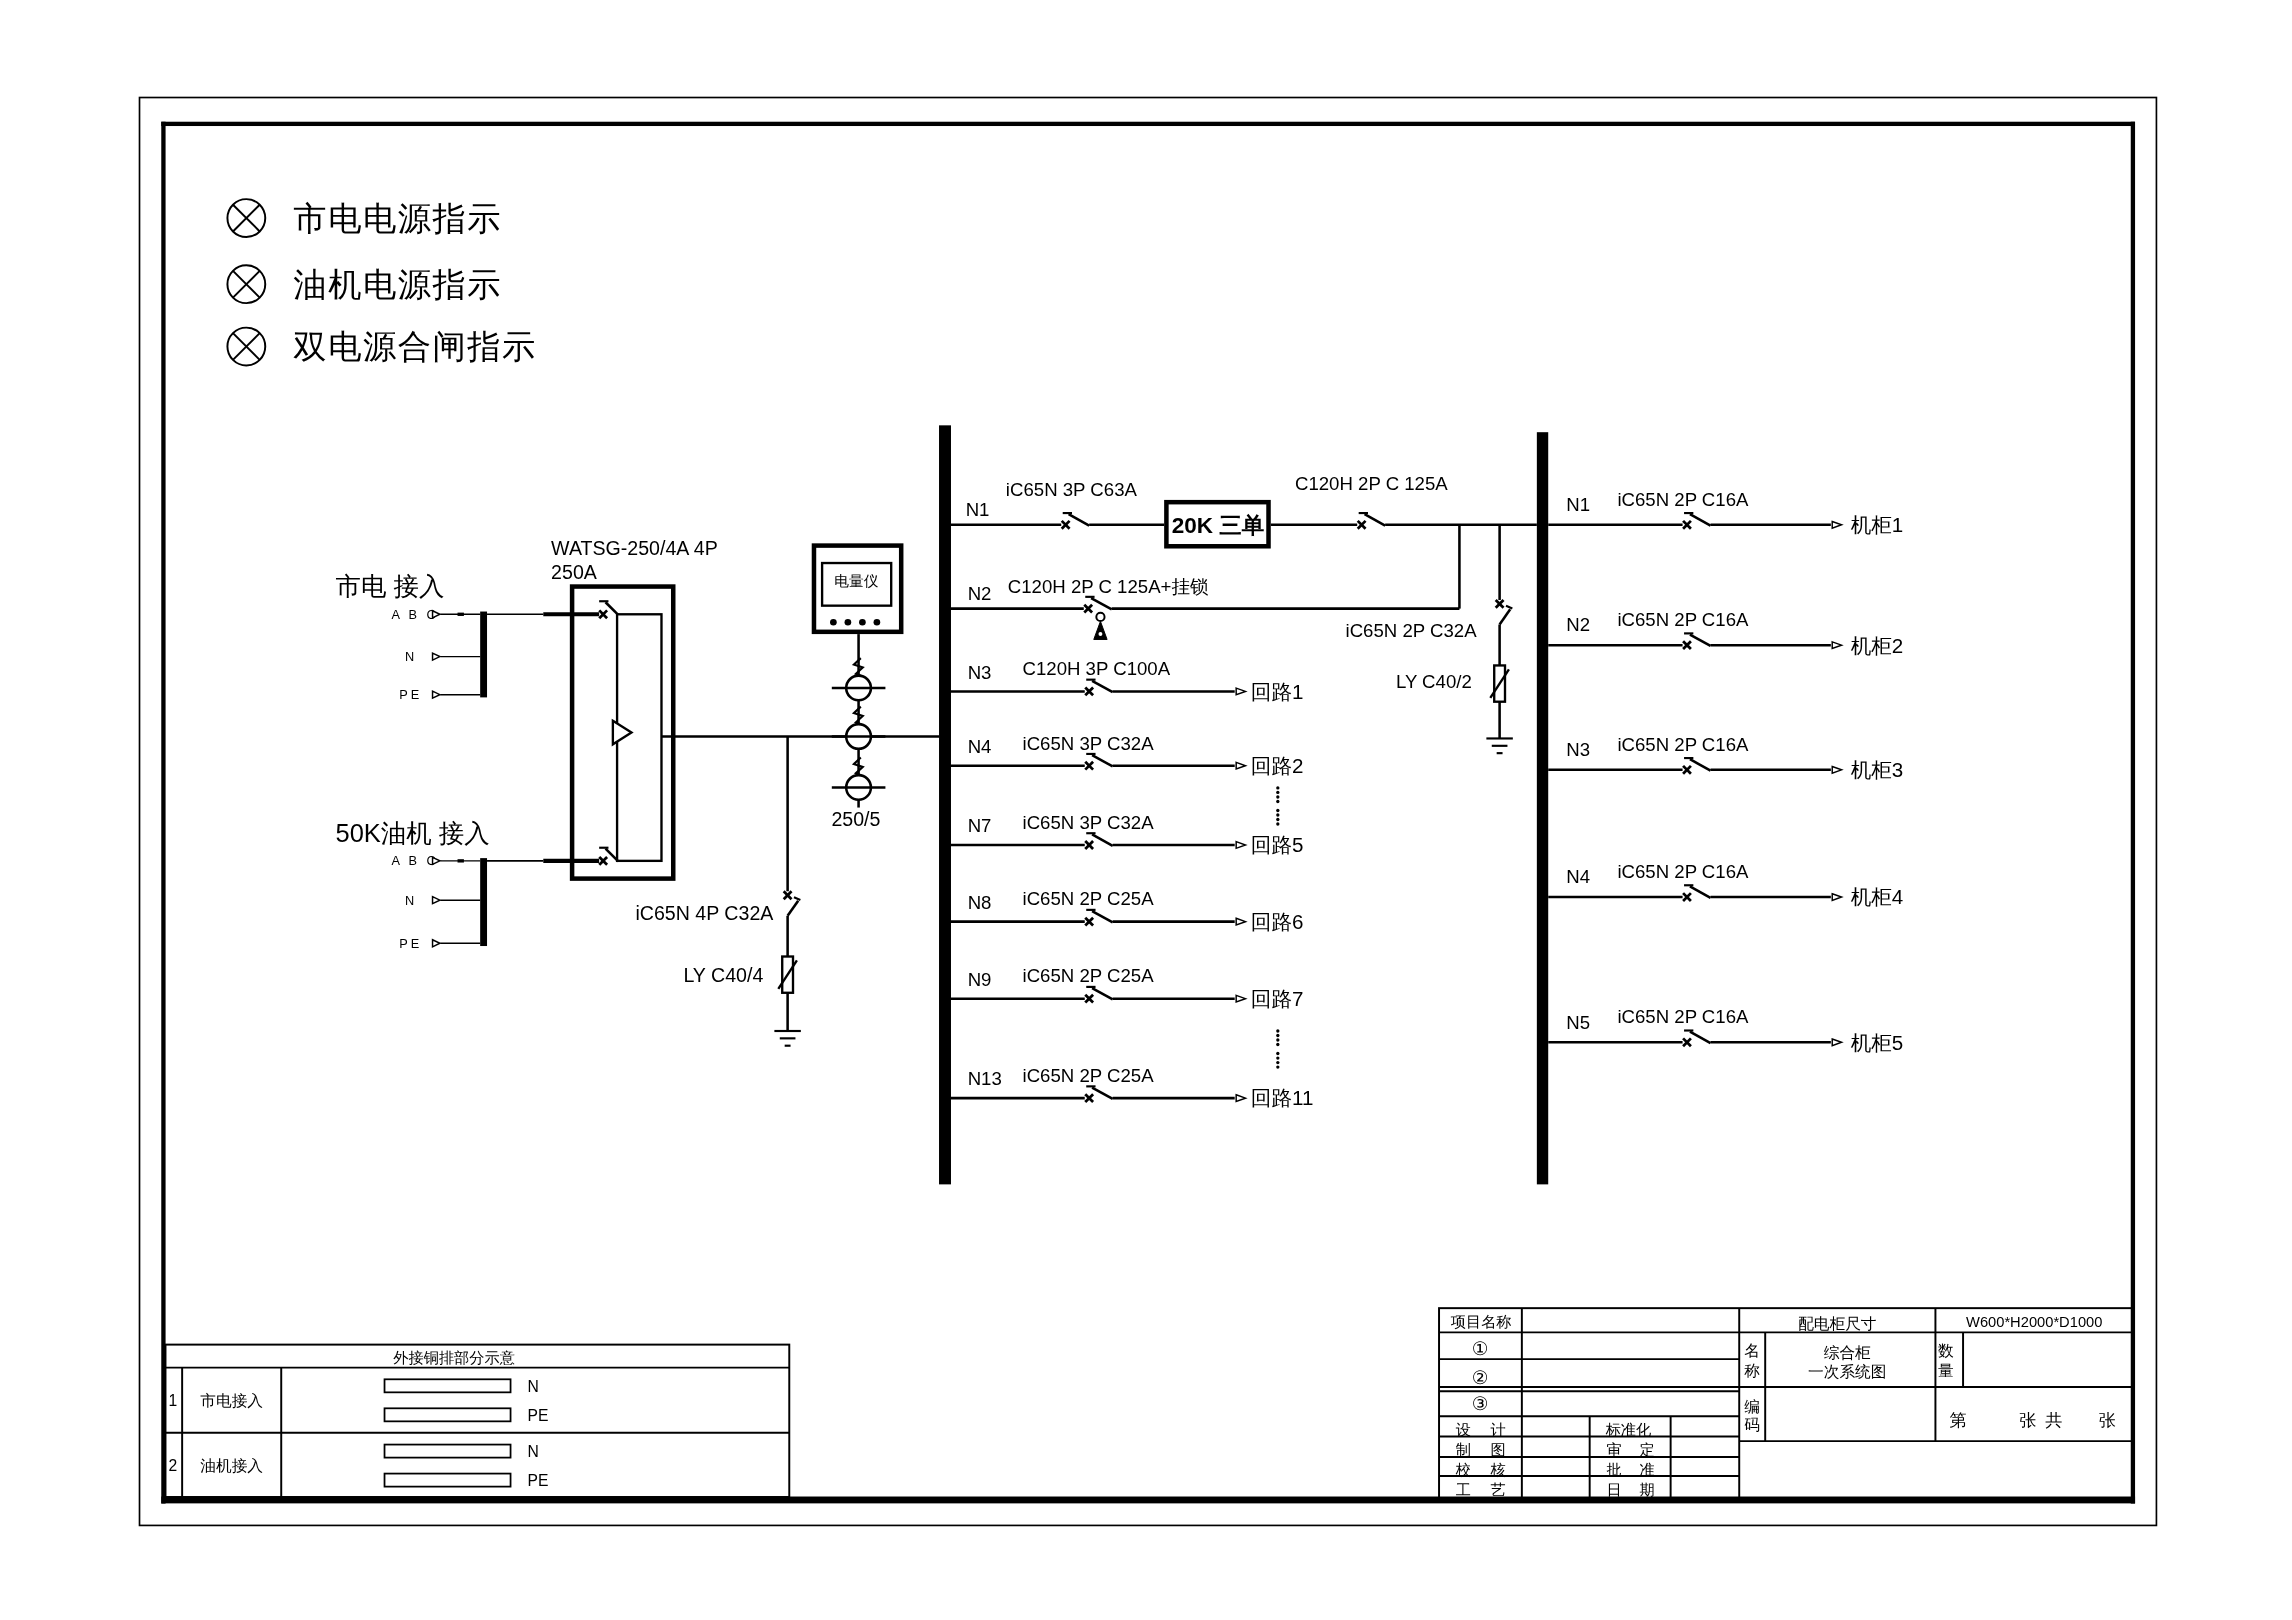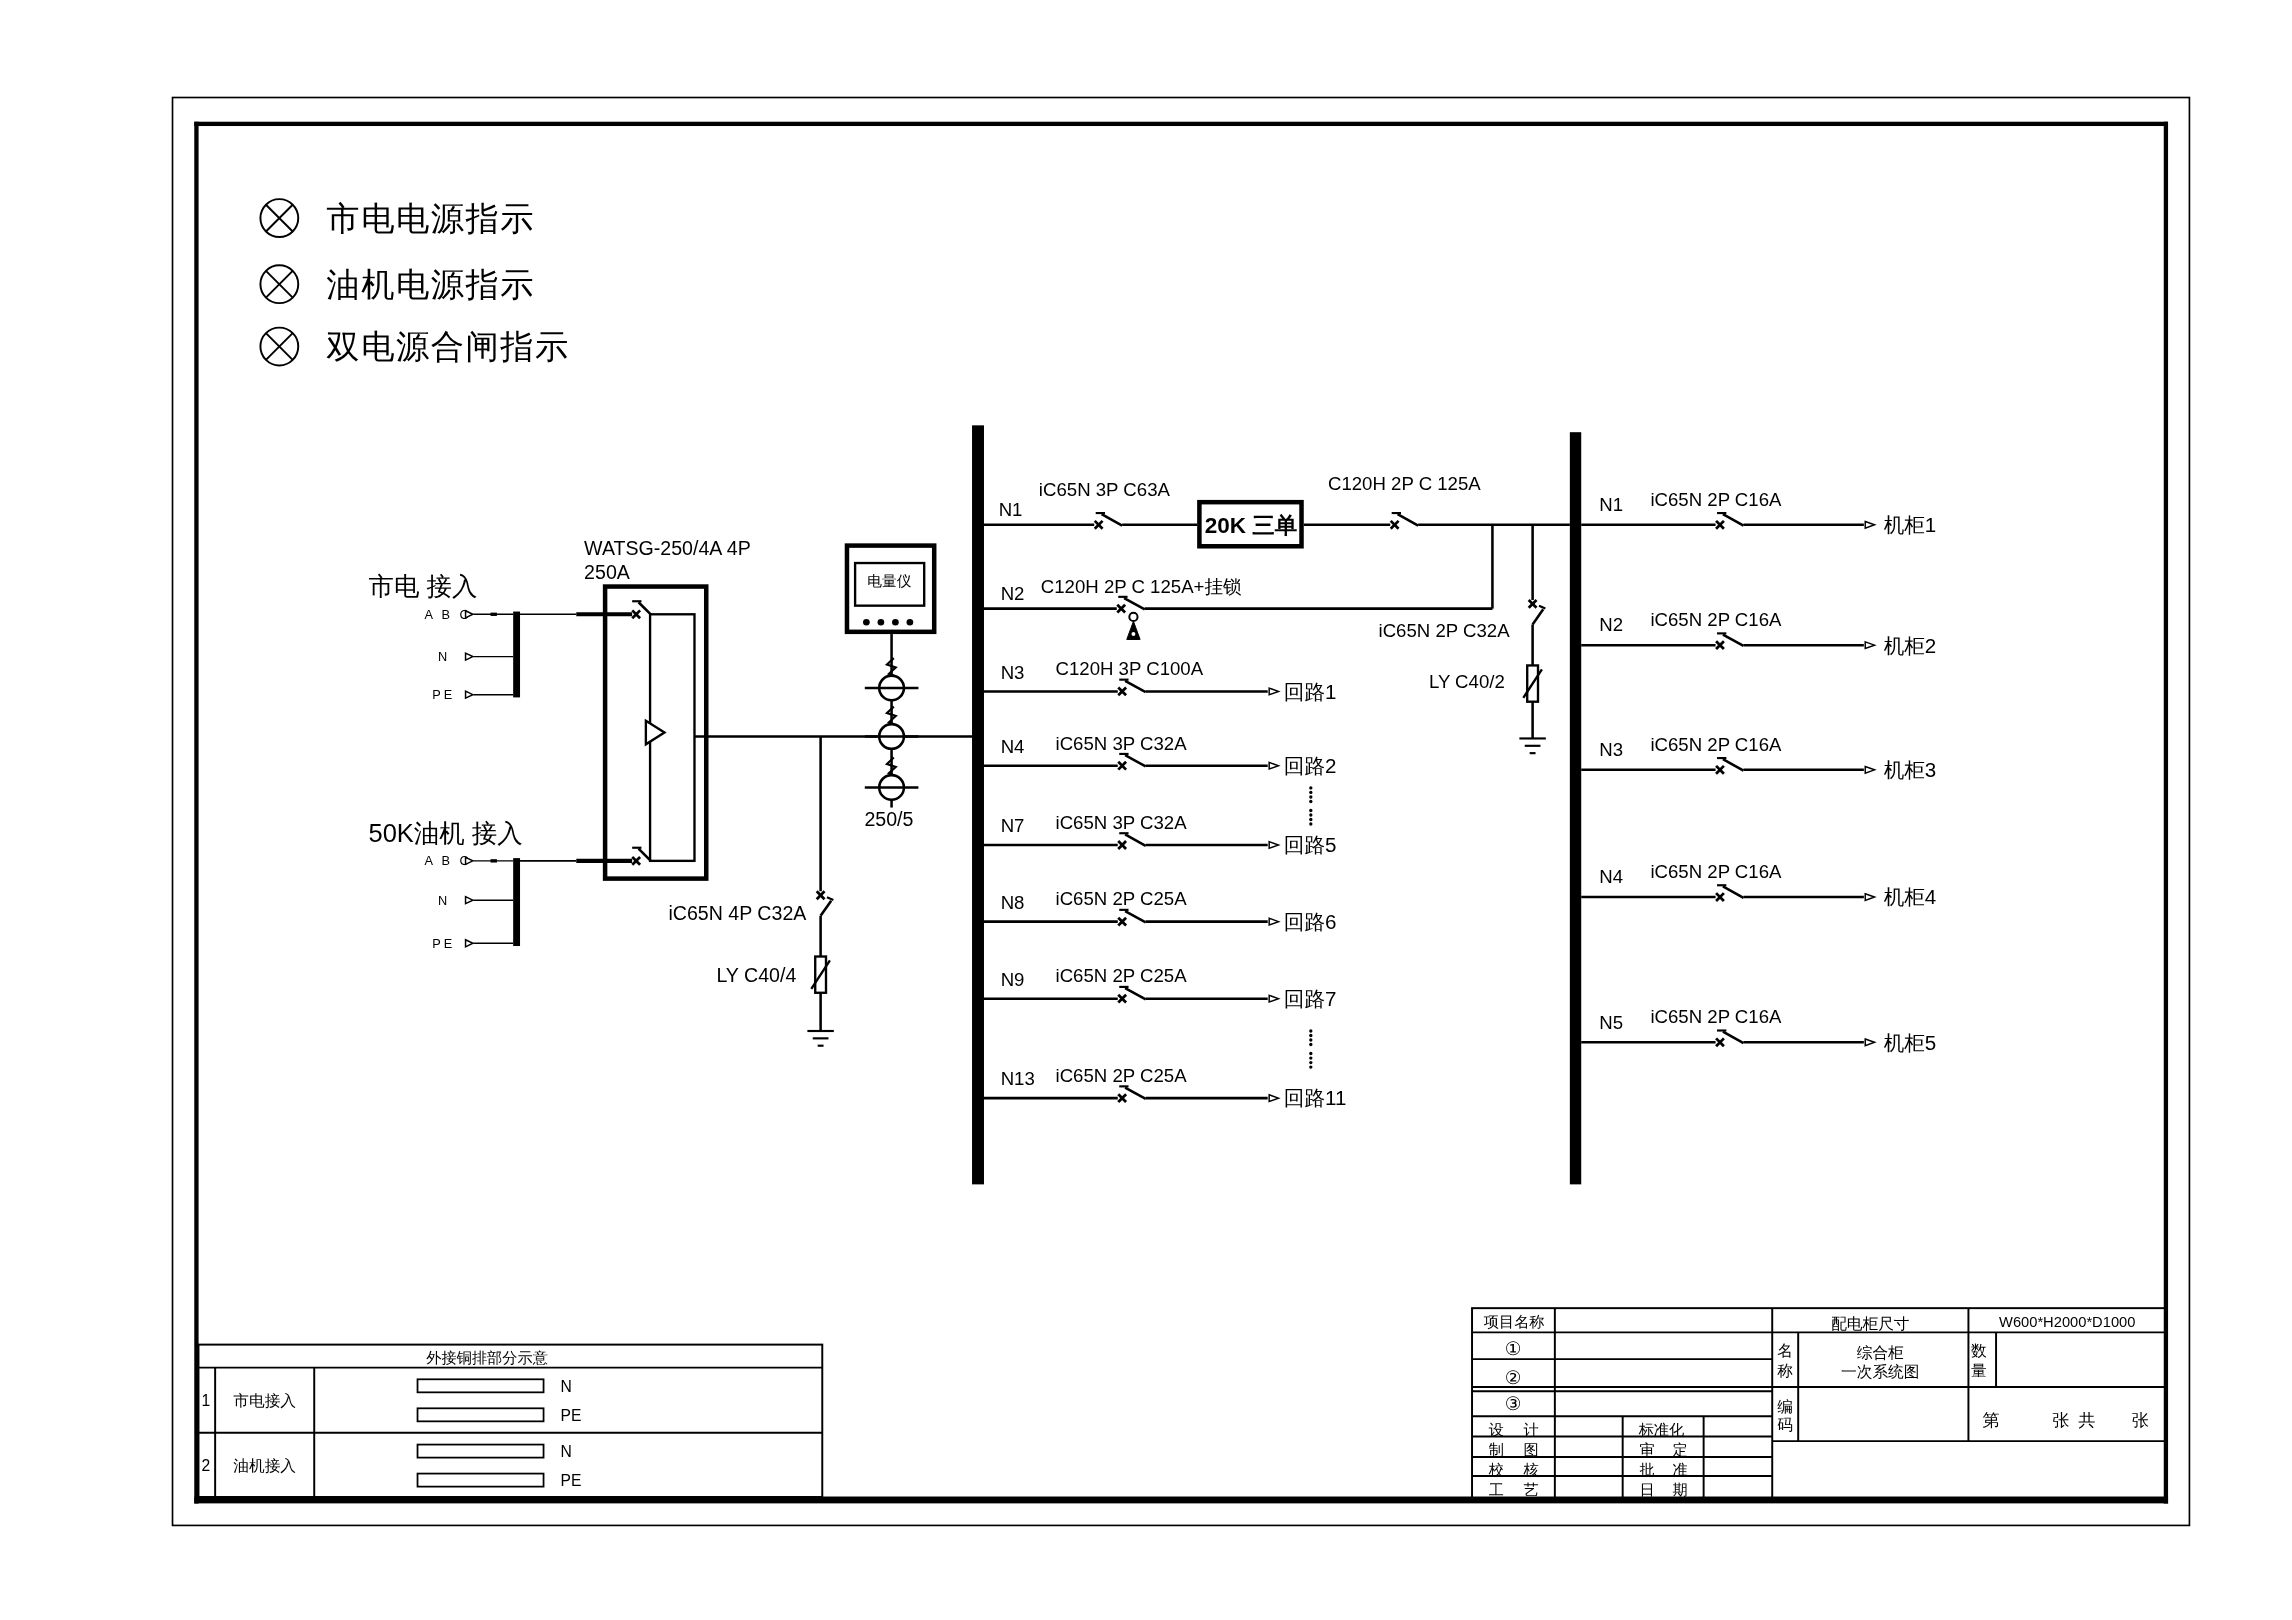"市电电源指示" #page { padding-left: 33px -> none }
